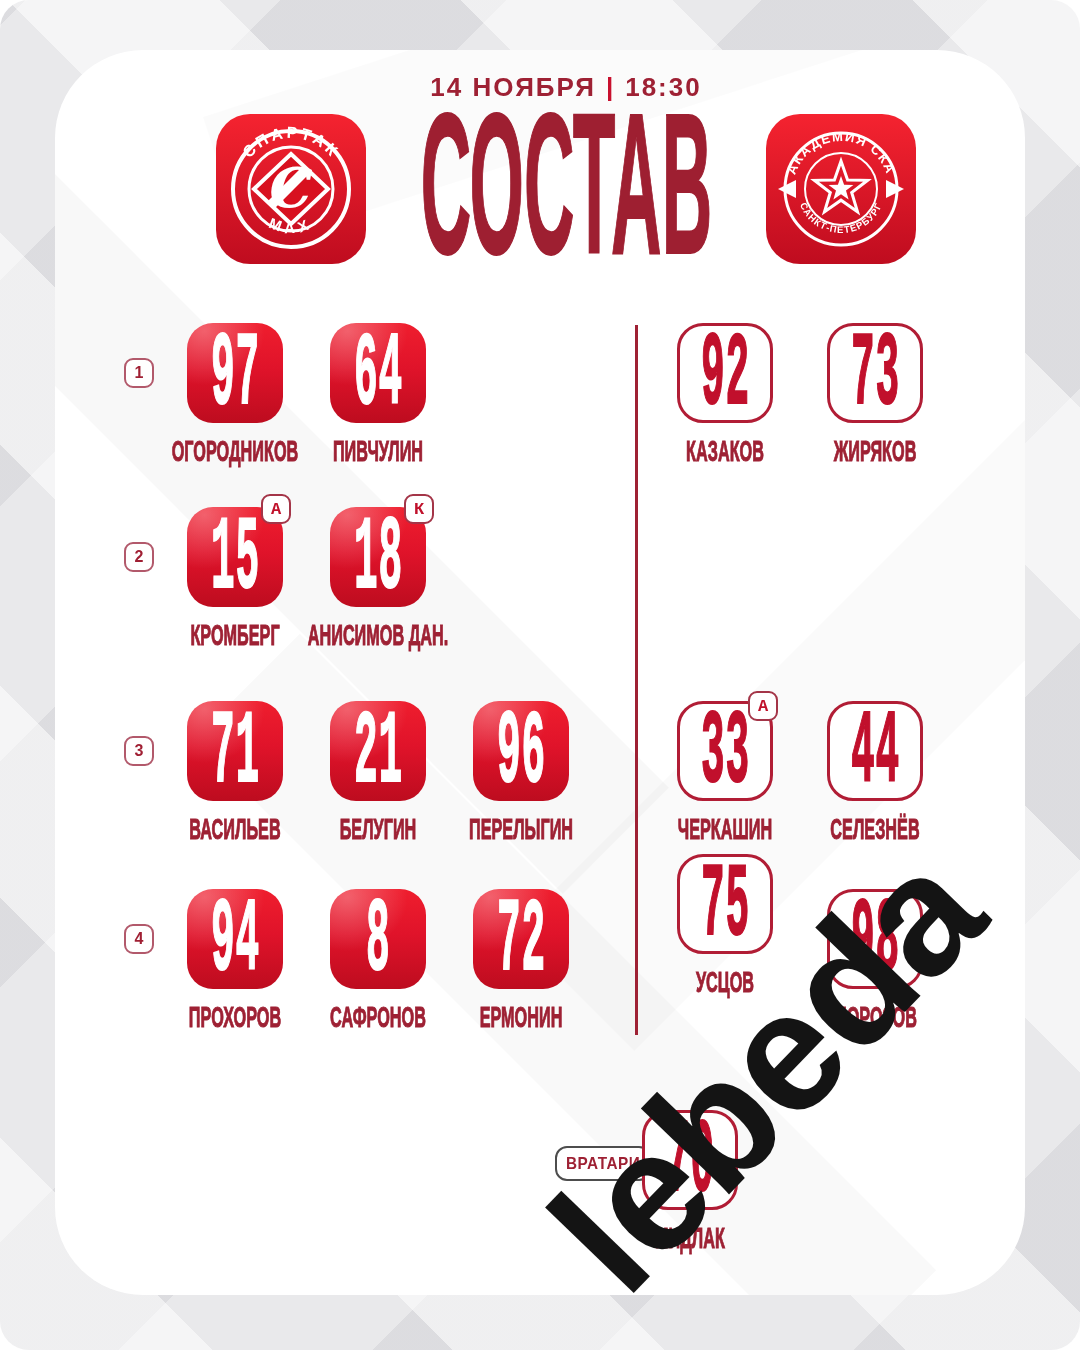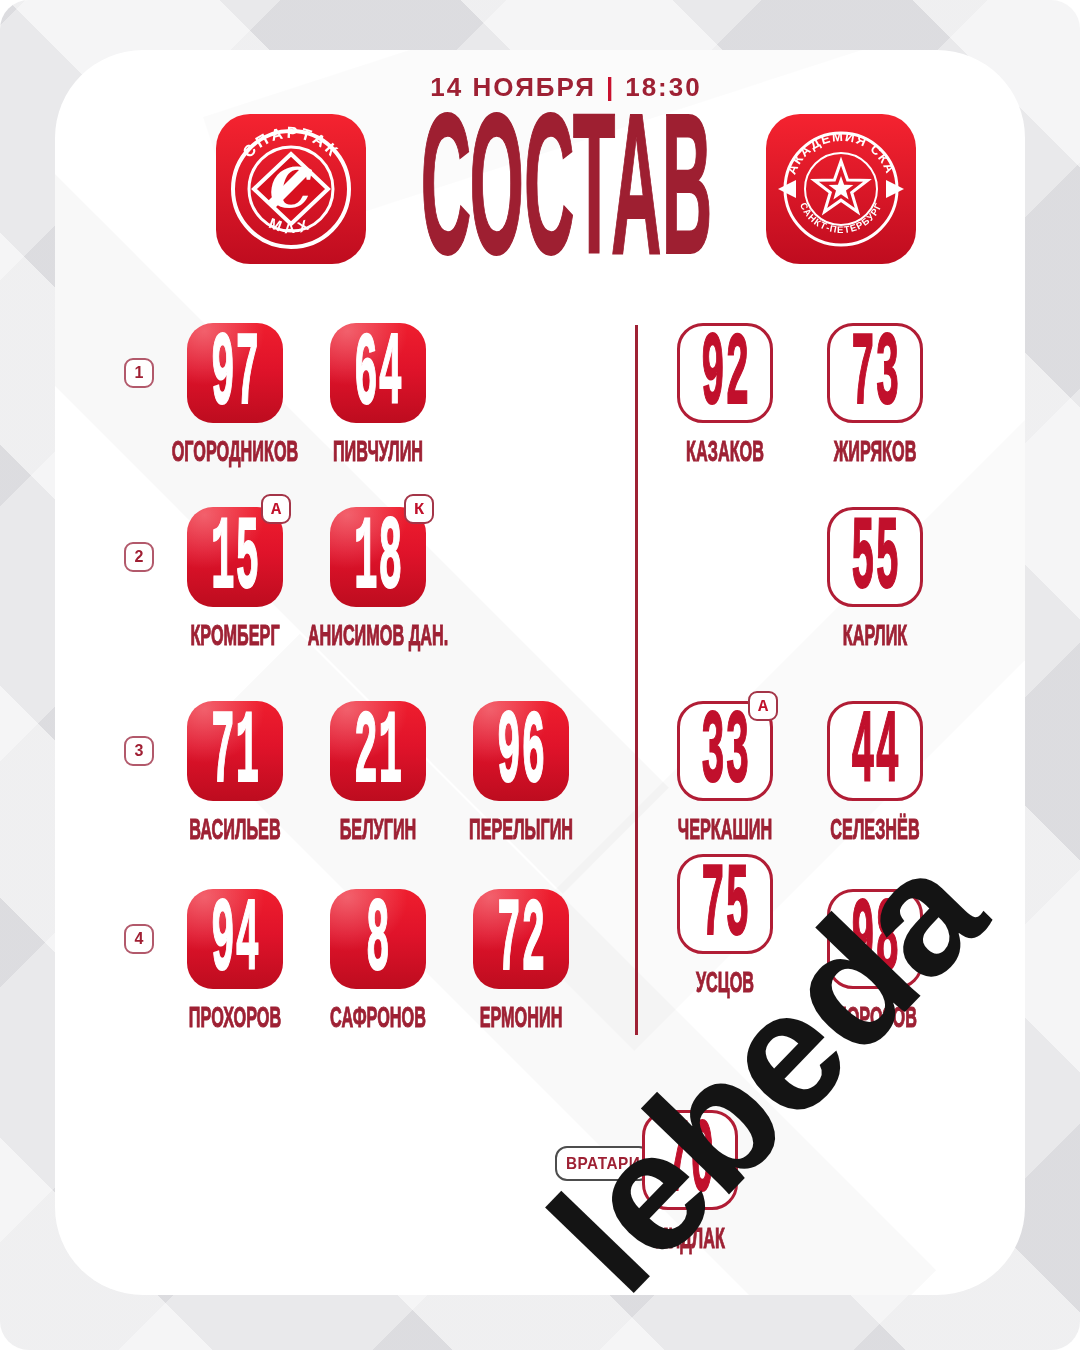"55" div.pcard { html: <div> <div> <span>55</span> </div> <div>КАРЛИК</div> </div> -> none }
